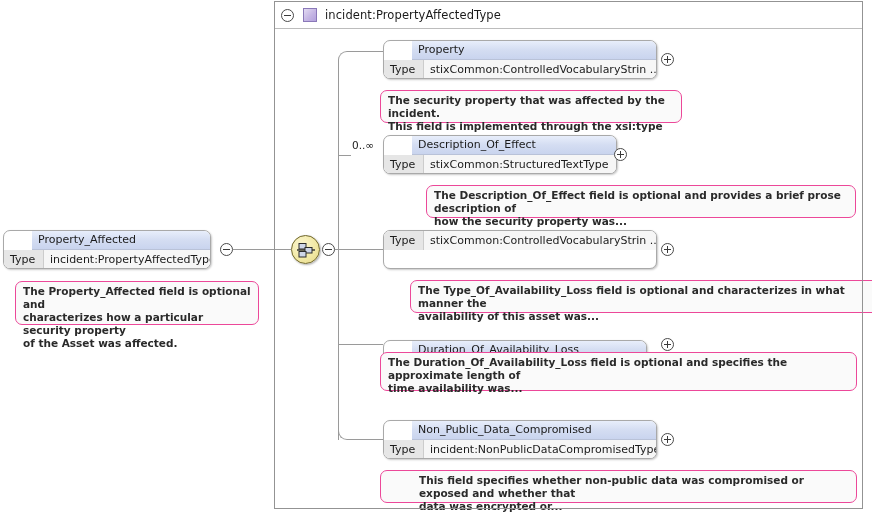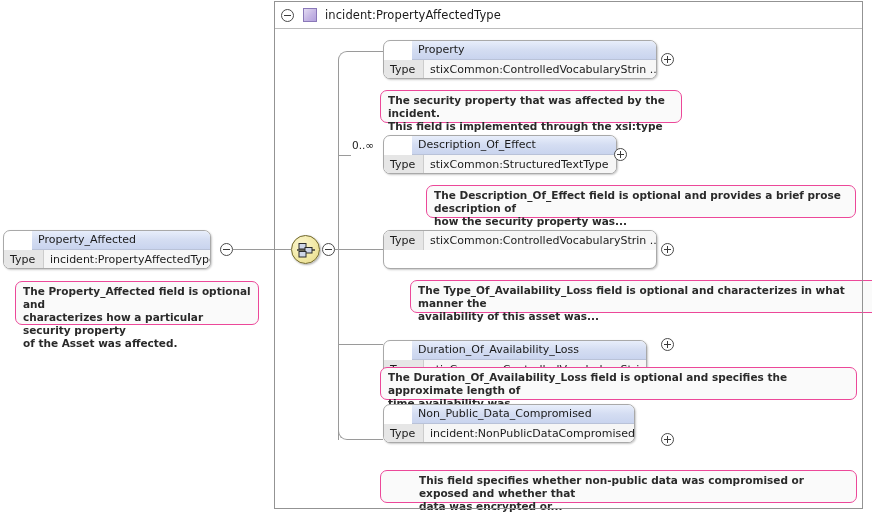"The Duration_Of_Availability_Loss field" div.annotation { height: 33px -> 39px; top: 367px -> 352px }
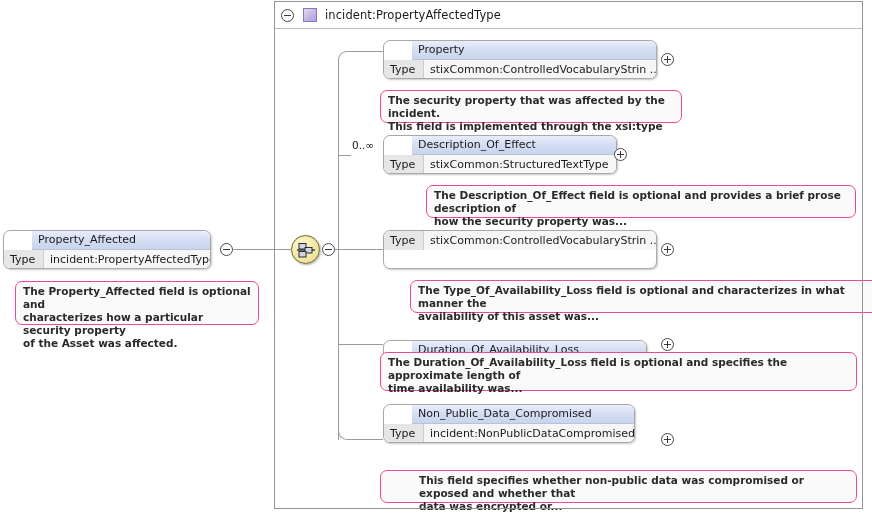"Non_Public_Data_Compromised" div.node { top: 404px -> 420px; width: 252px -> 274px }
